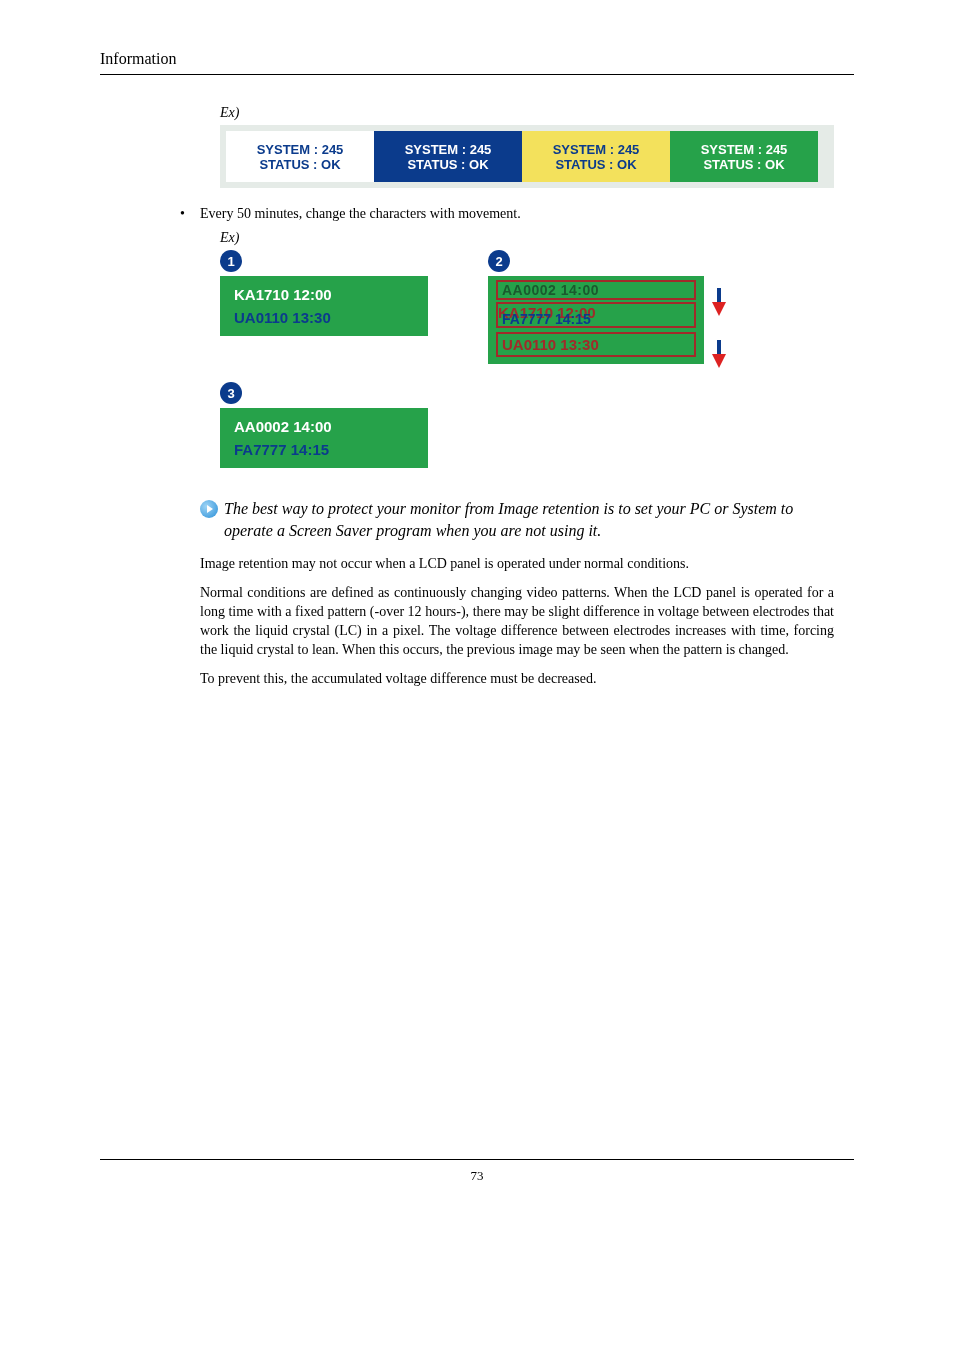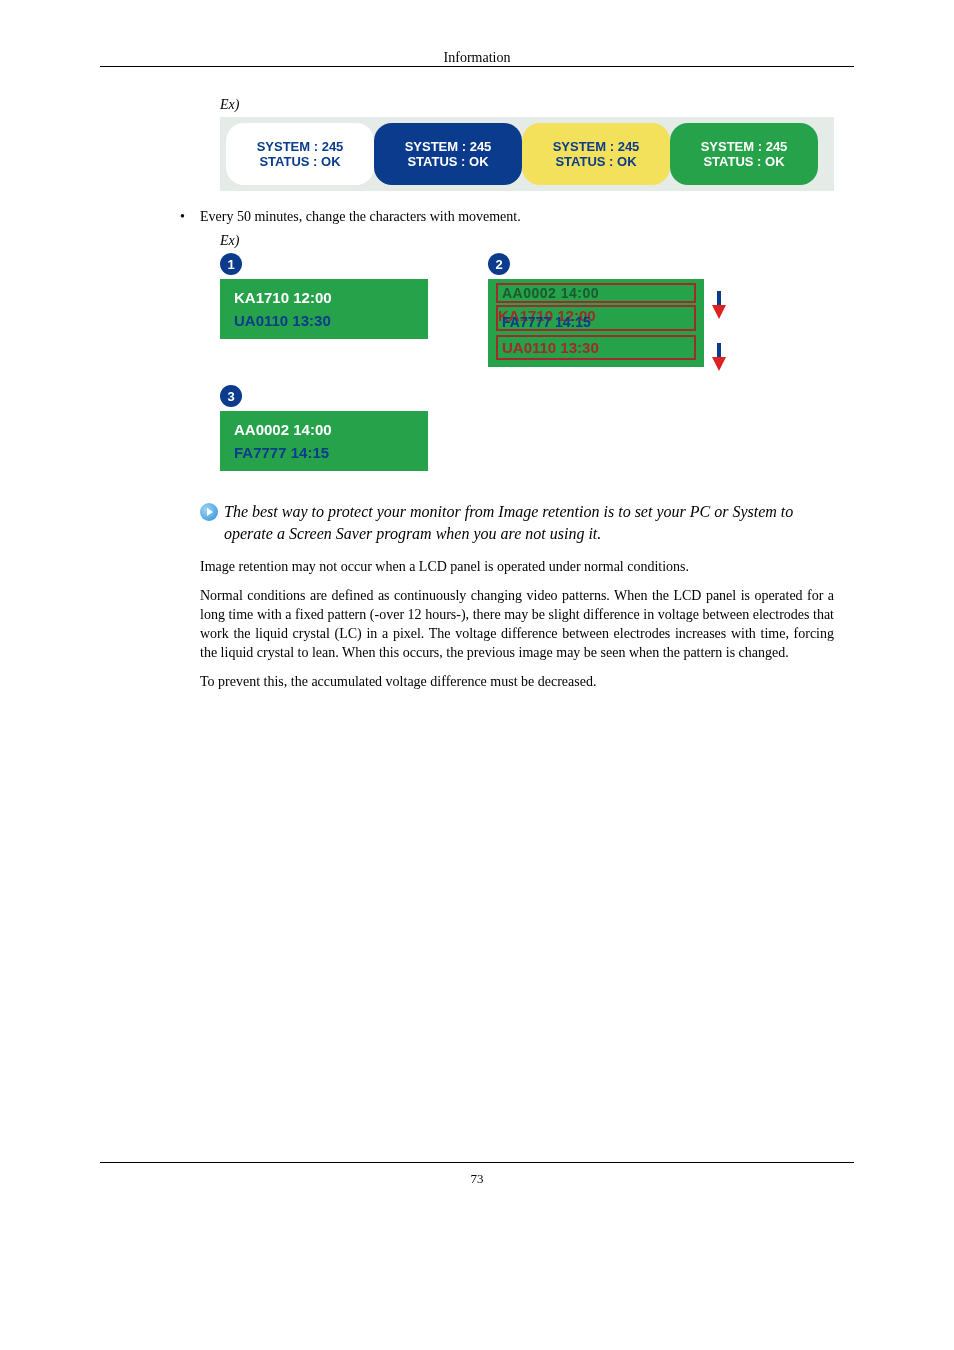"Information" .header { font-size: 14px -> 16px; margin-bottom: none -> 6px; text-align: center -> left }
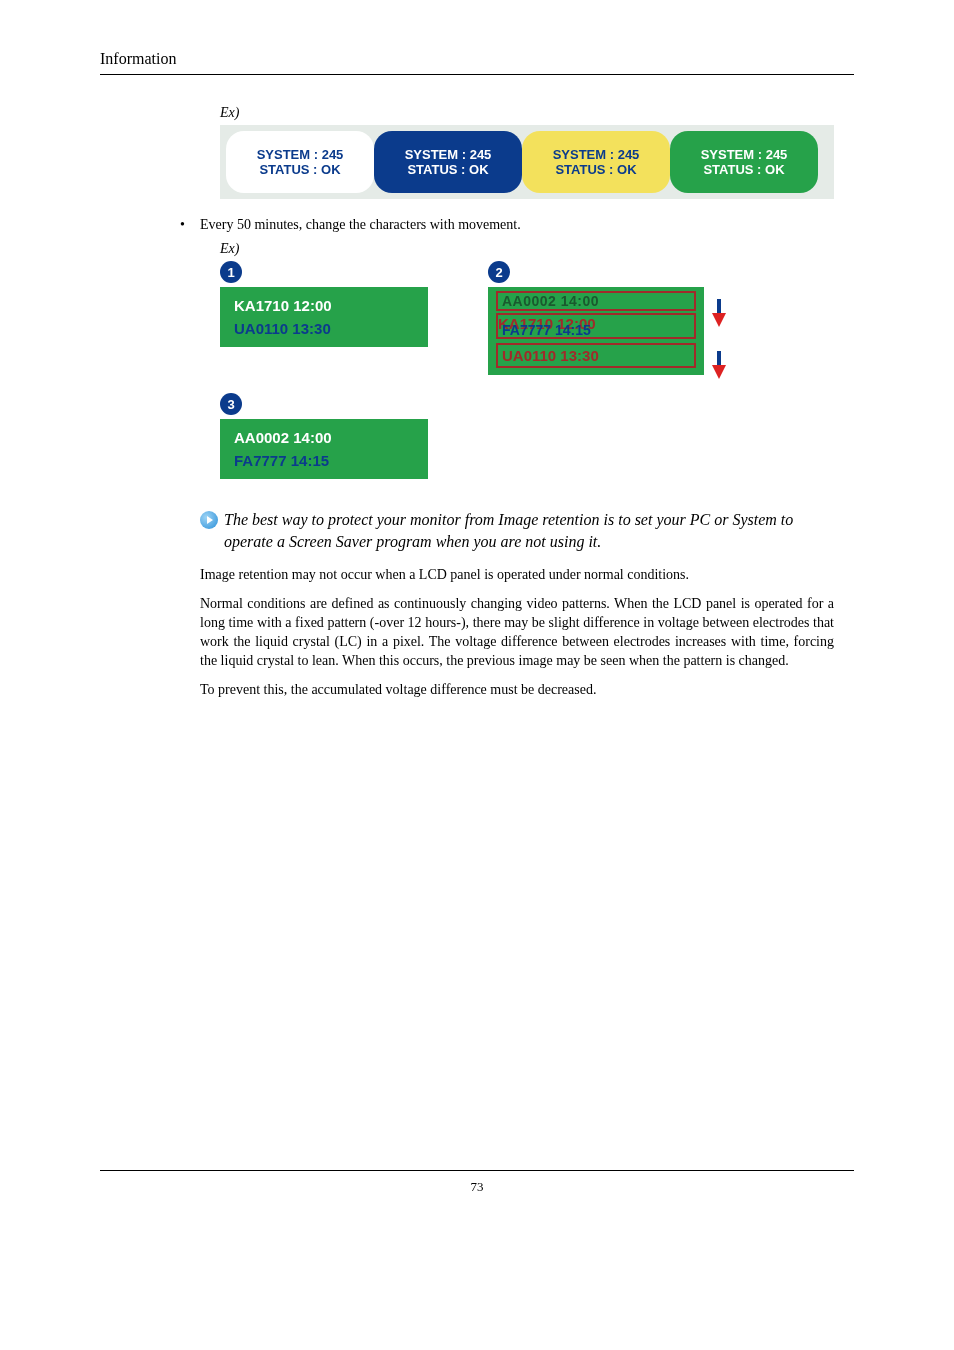"SYSTEM : 245" .tile { border-radius: 18px -> none; height: 62px -> 51px }
